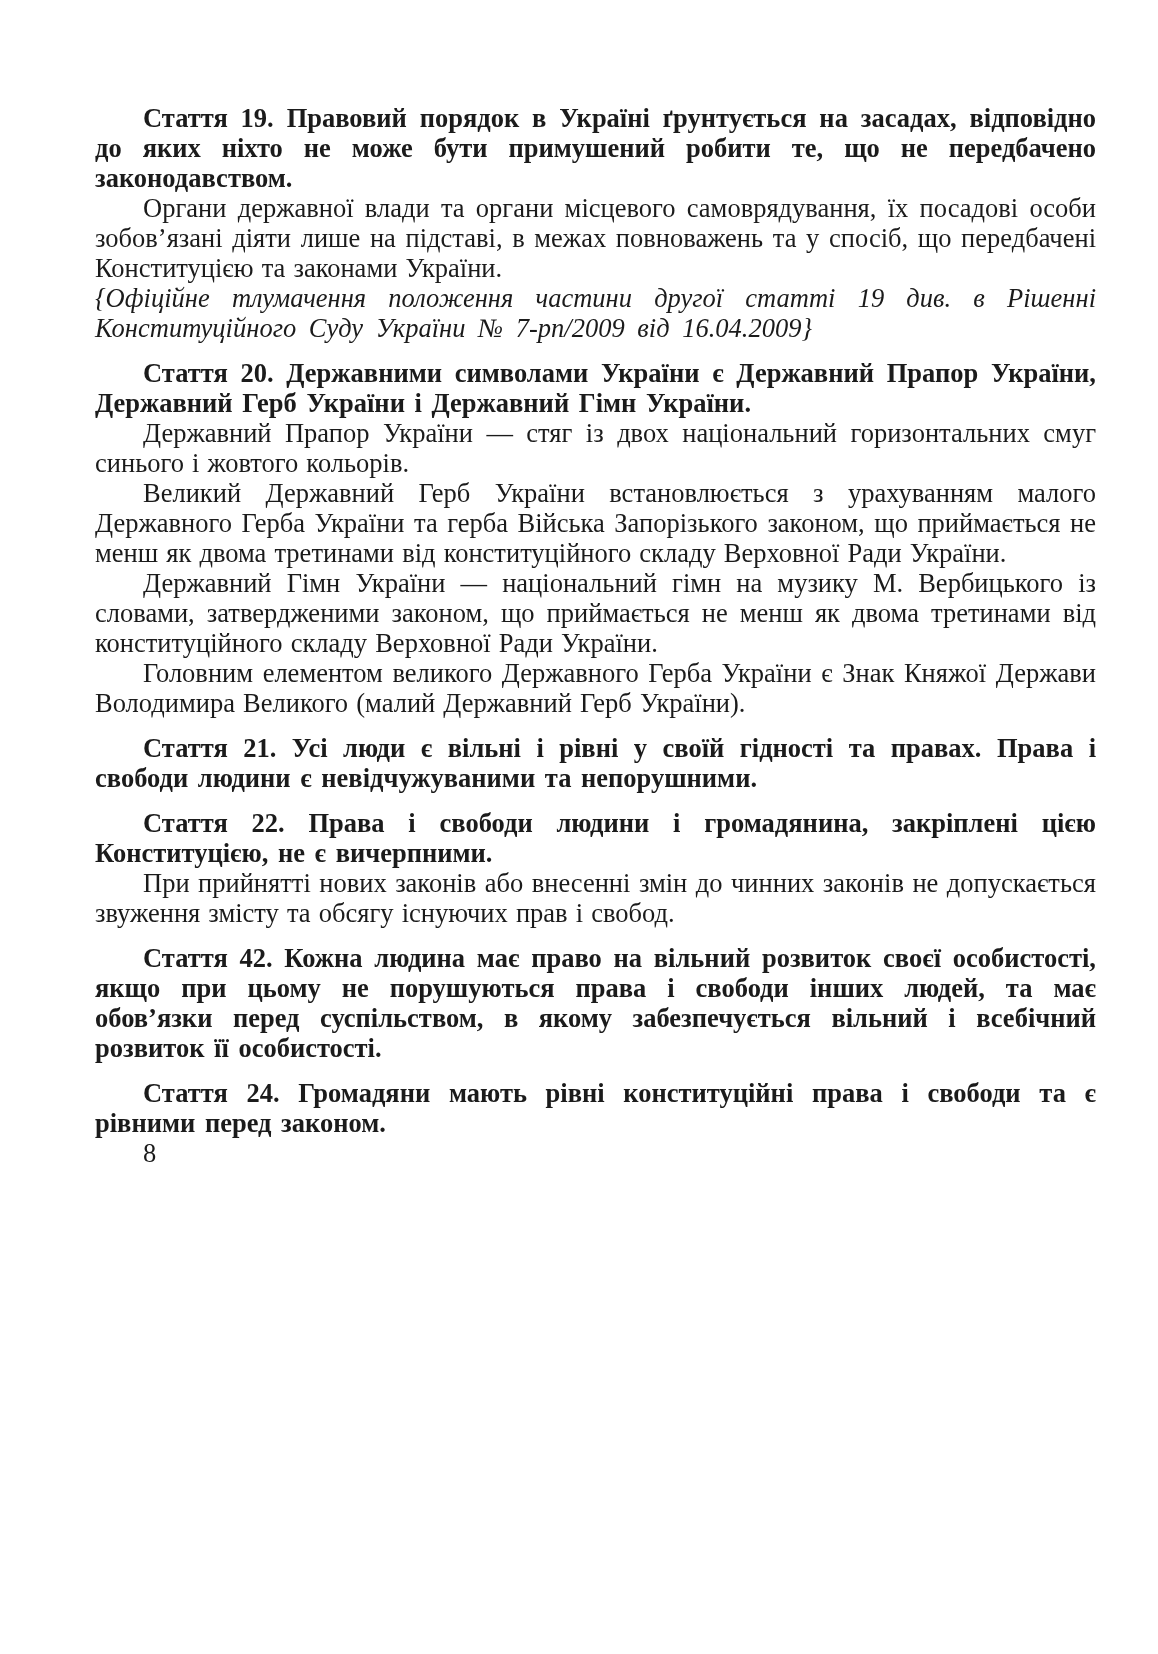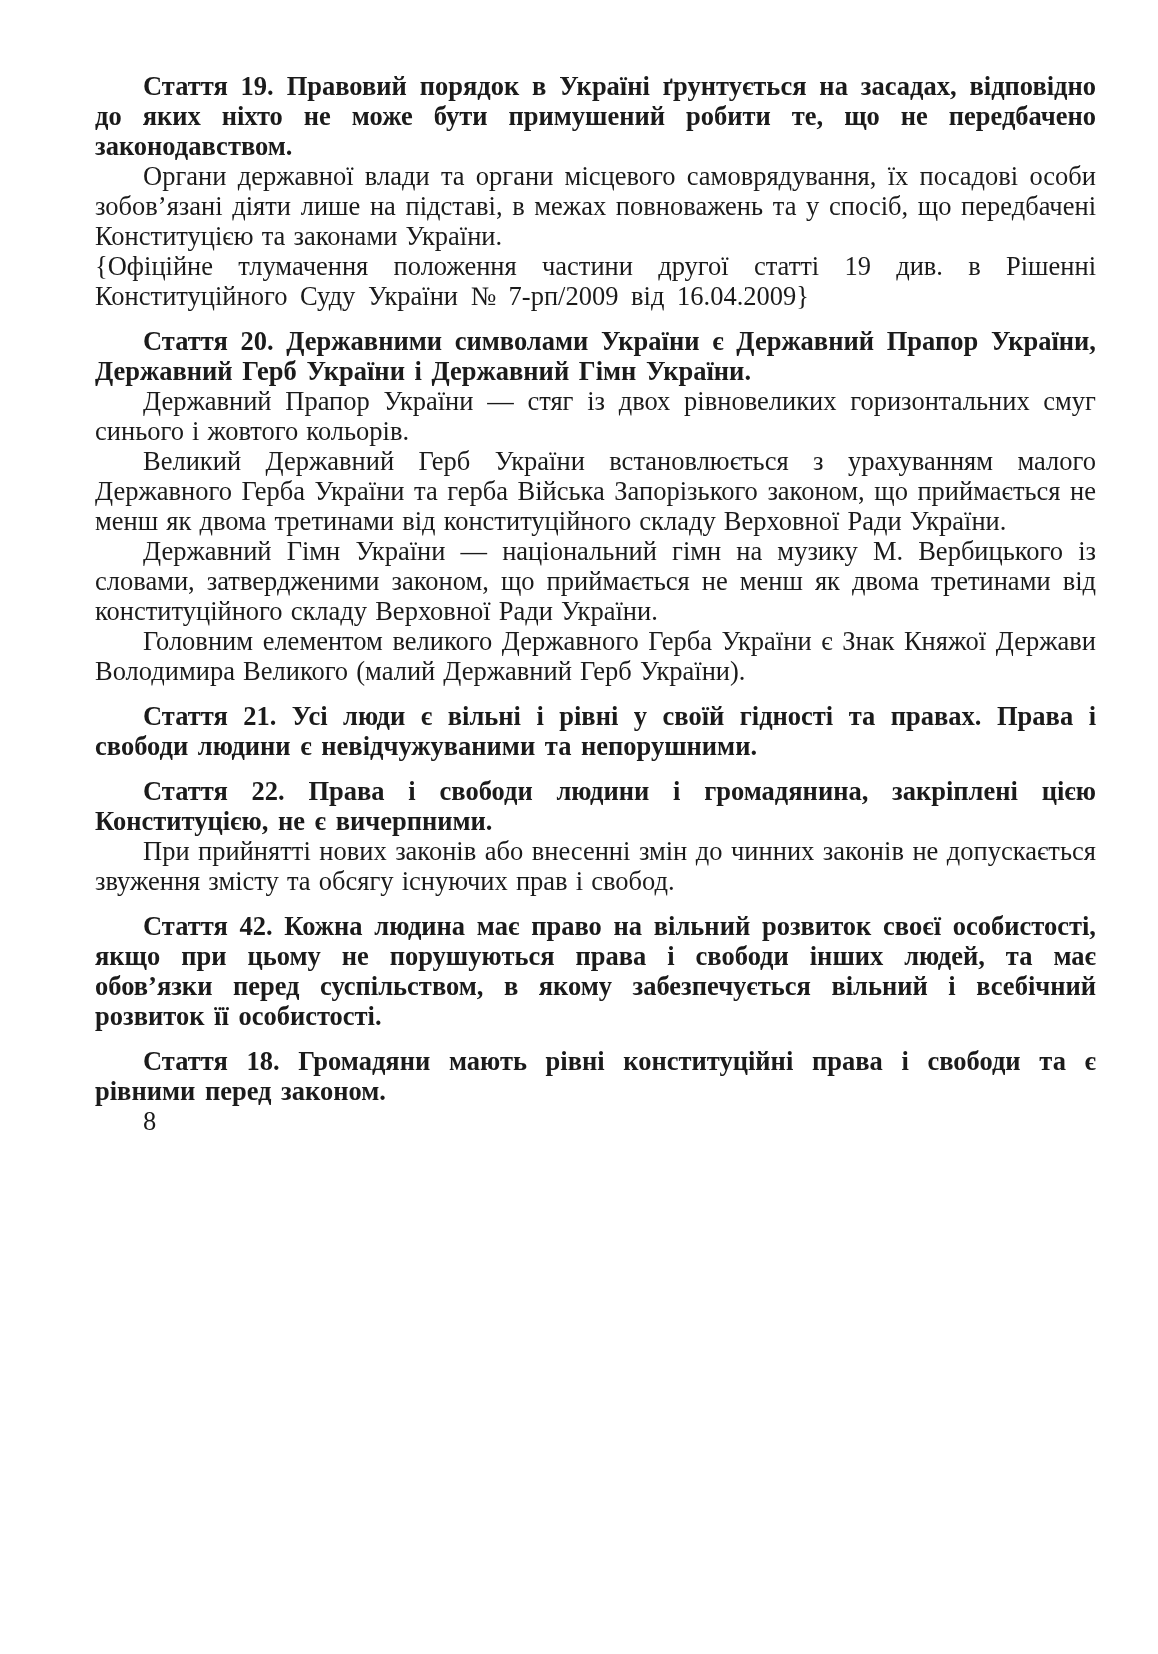"Стаття 19. Правовий порядок в" .page { padding: 56px 62px 0 95px -> 88px 62px 0 95px }
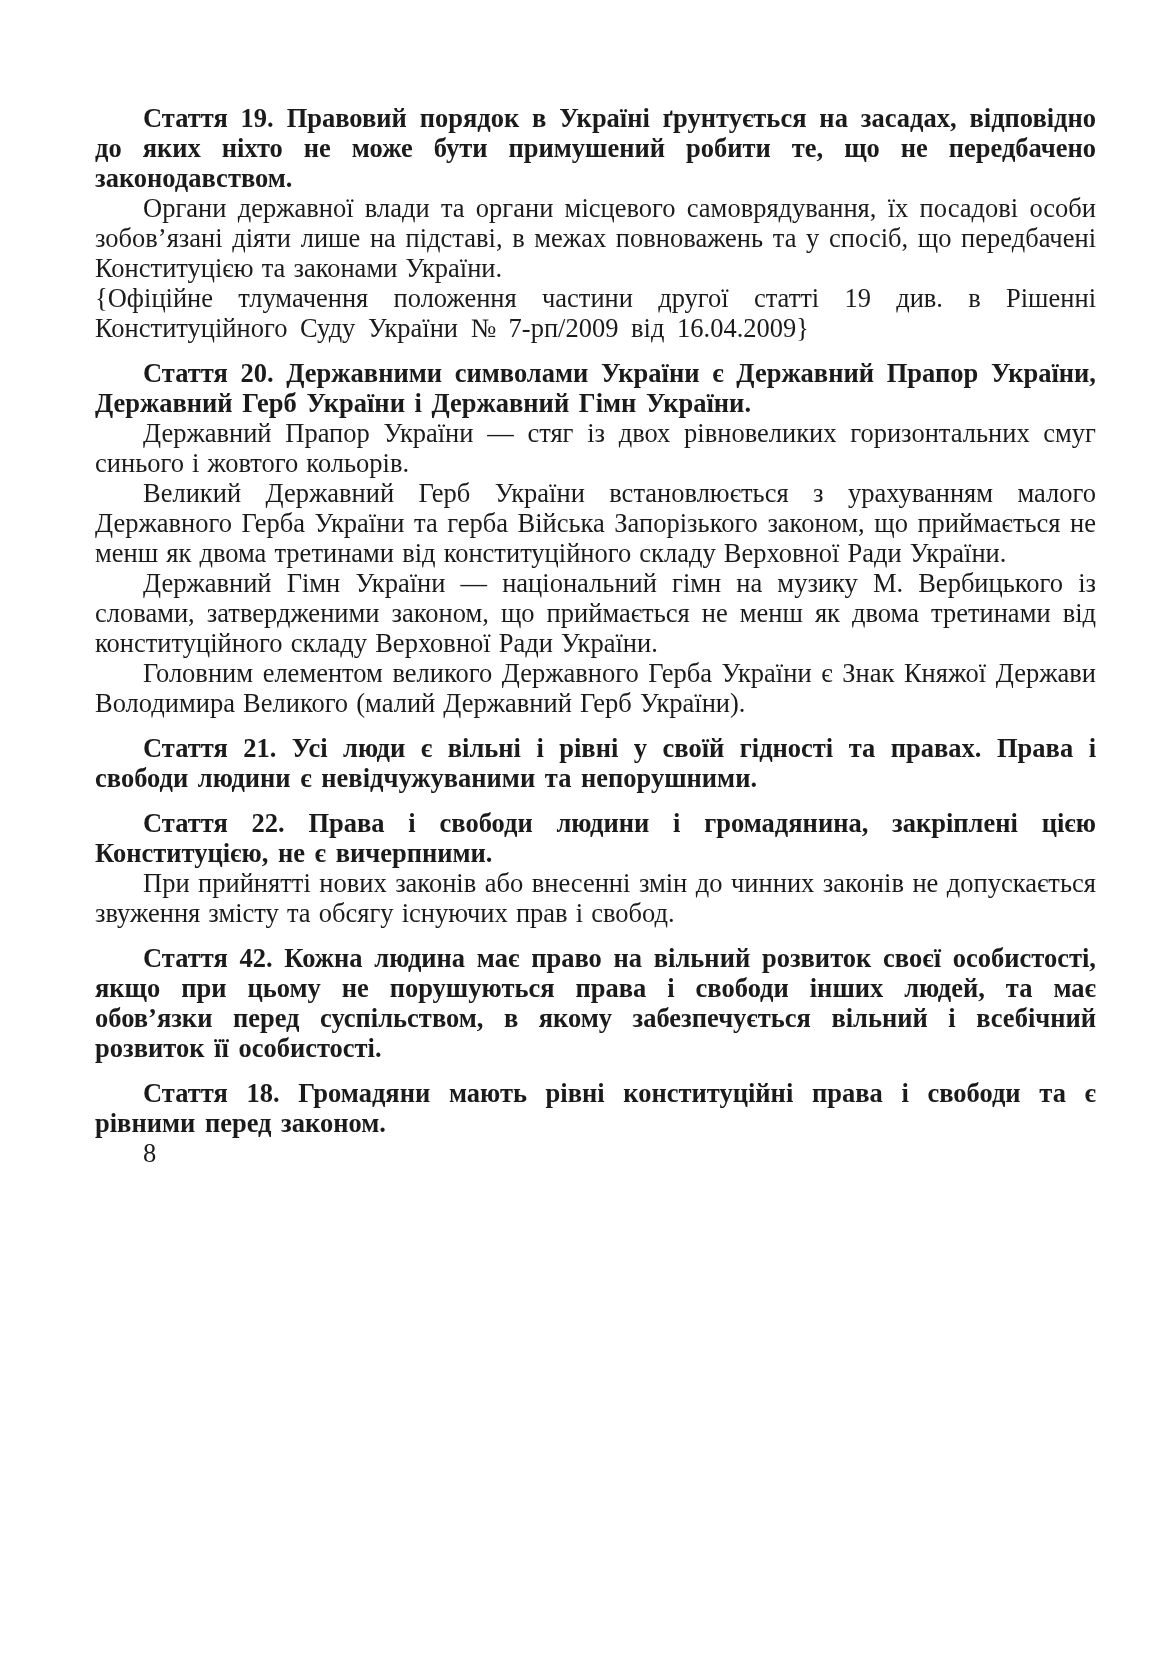"{Офіційне тлумачення положення частини" .page p.note { font-style: none -> italic }
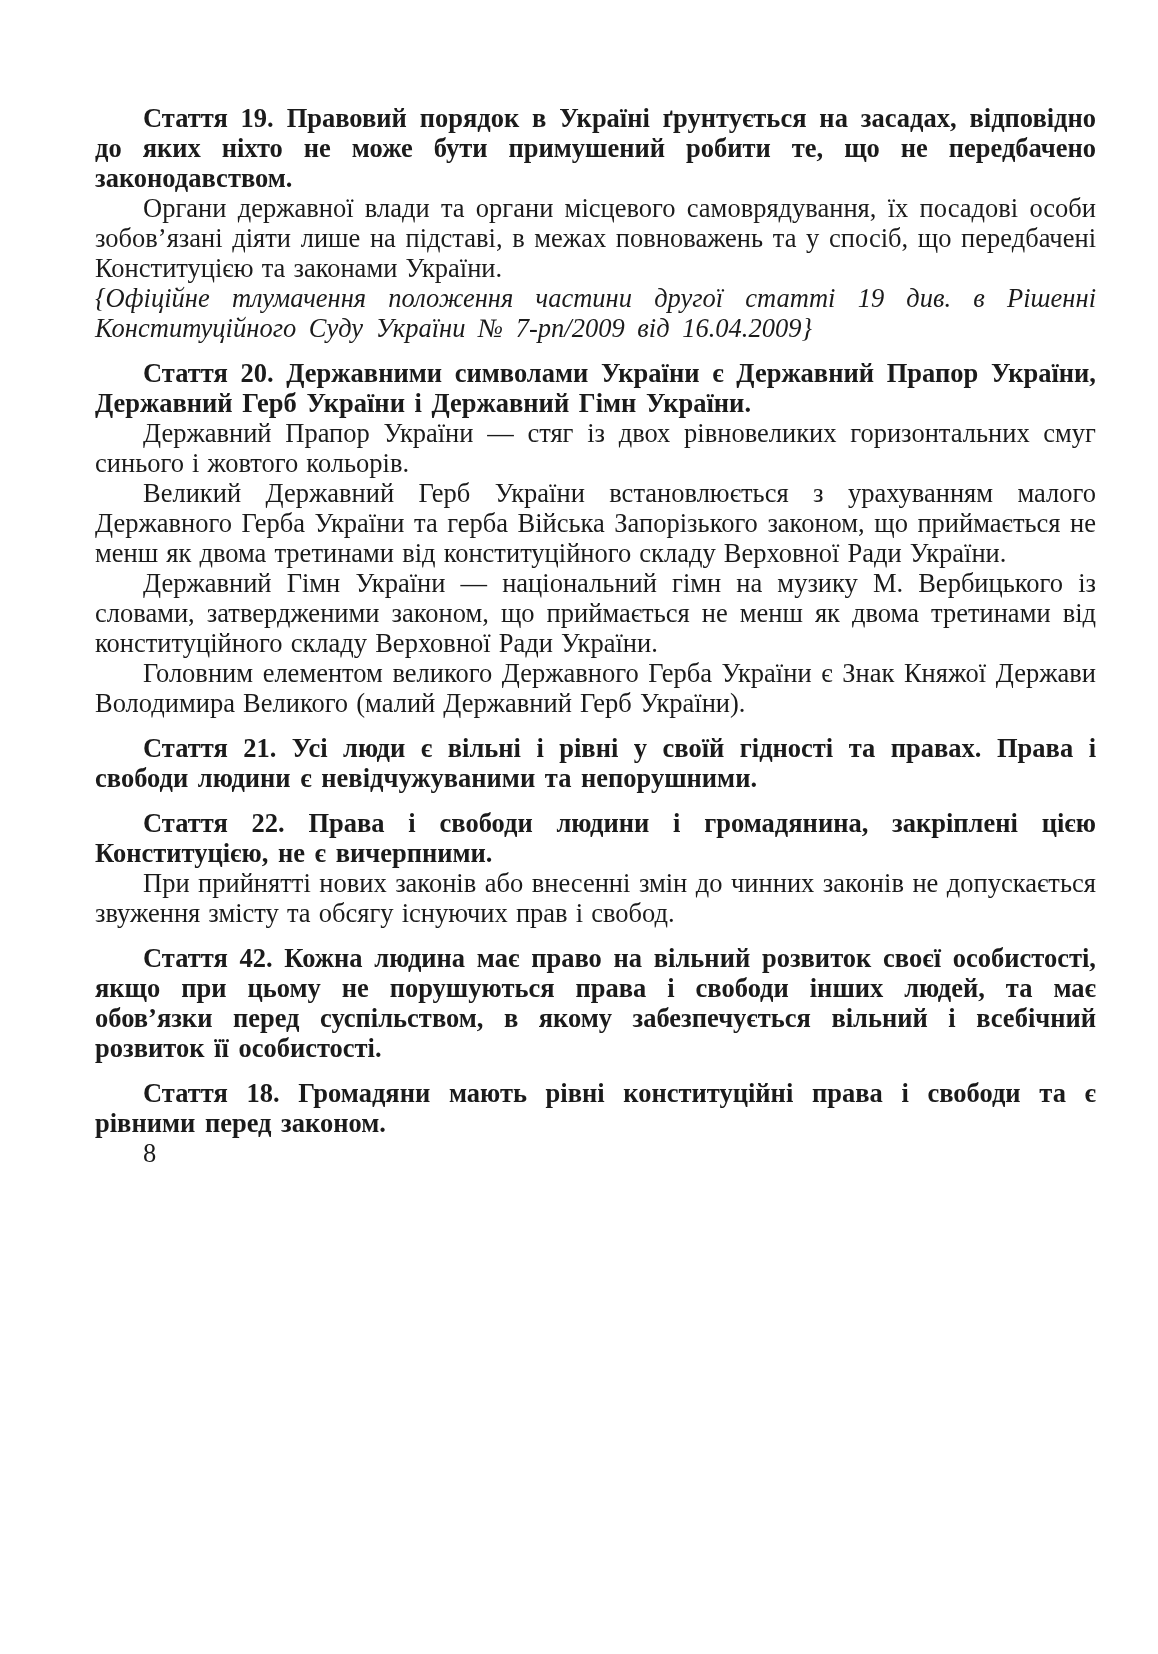"Державний Прапор України — стяг" p { text: рівновеликих -> національний }
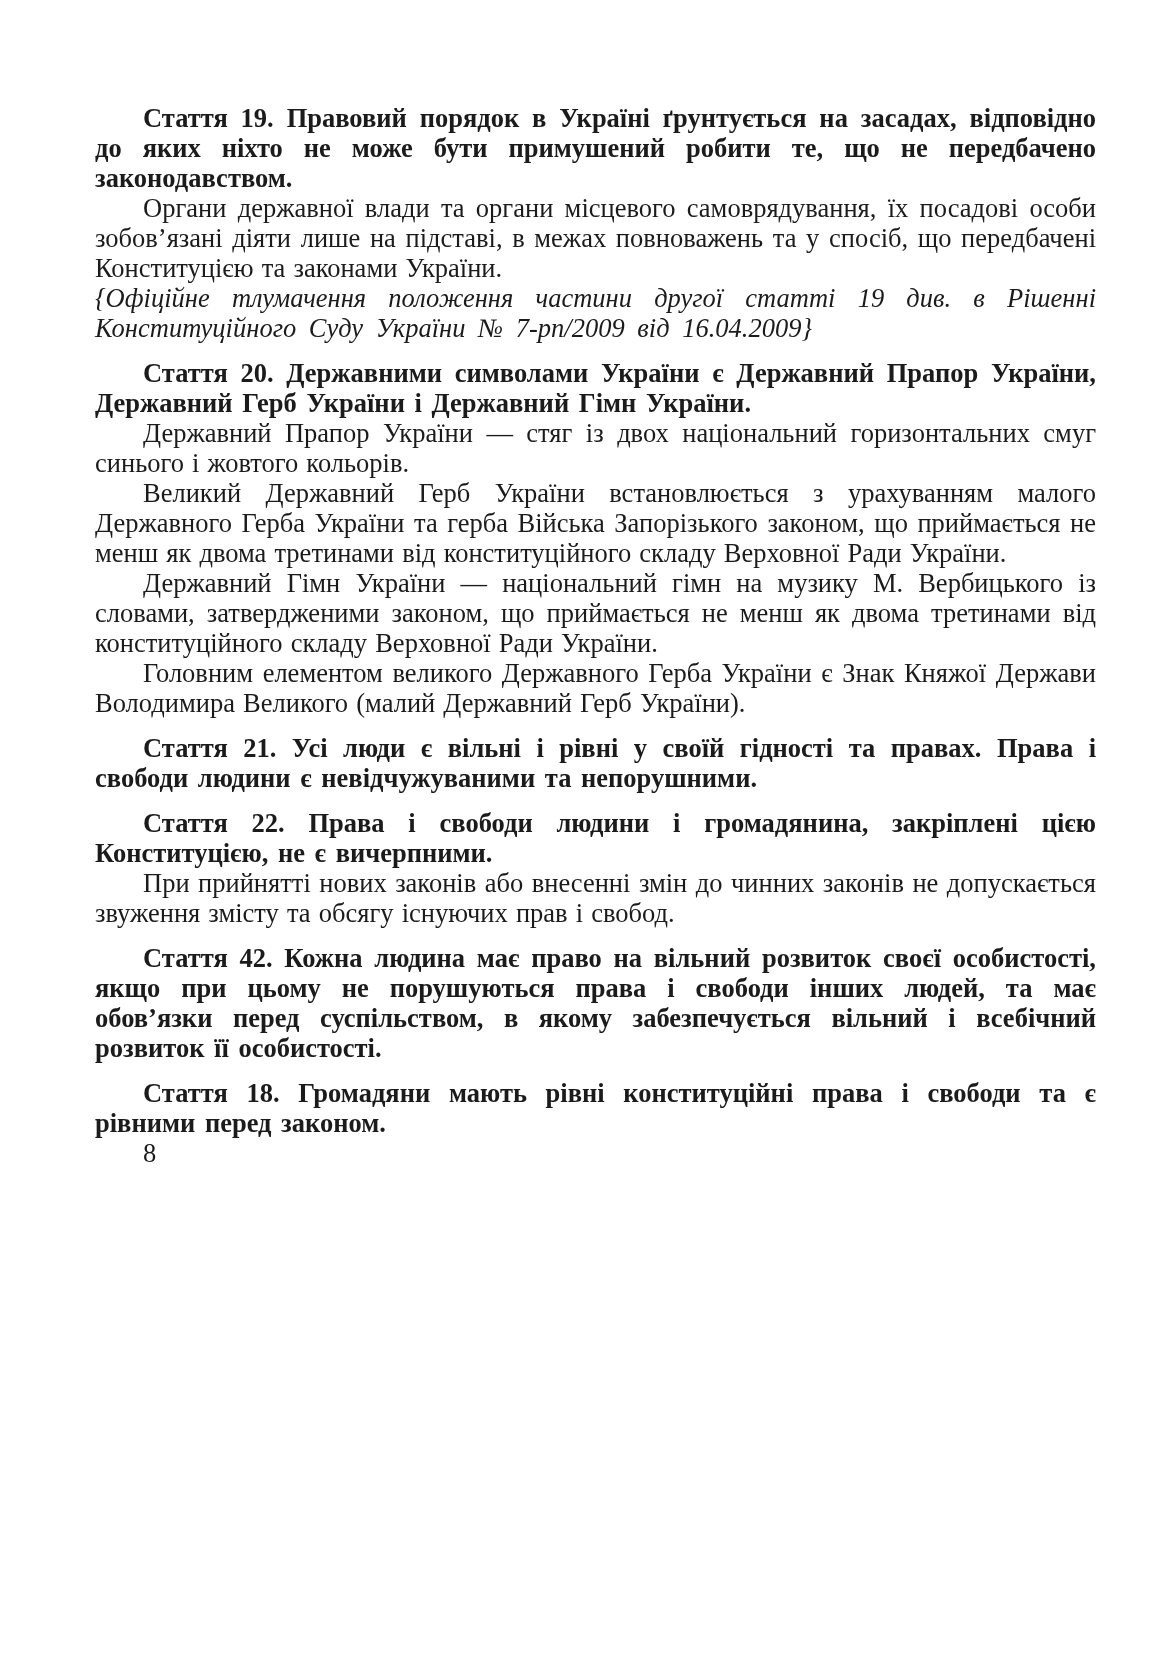"Стаття 18. Громадяни мають рівні" p.article { text: 18 -> 24 }
